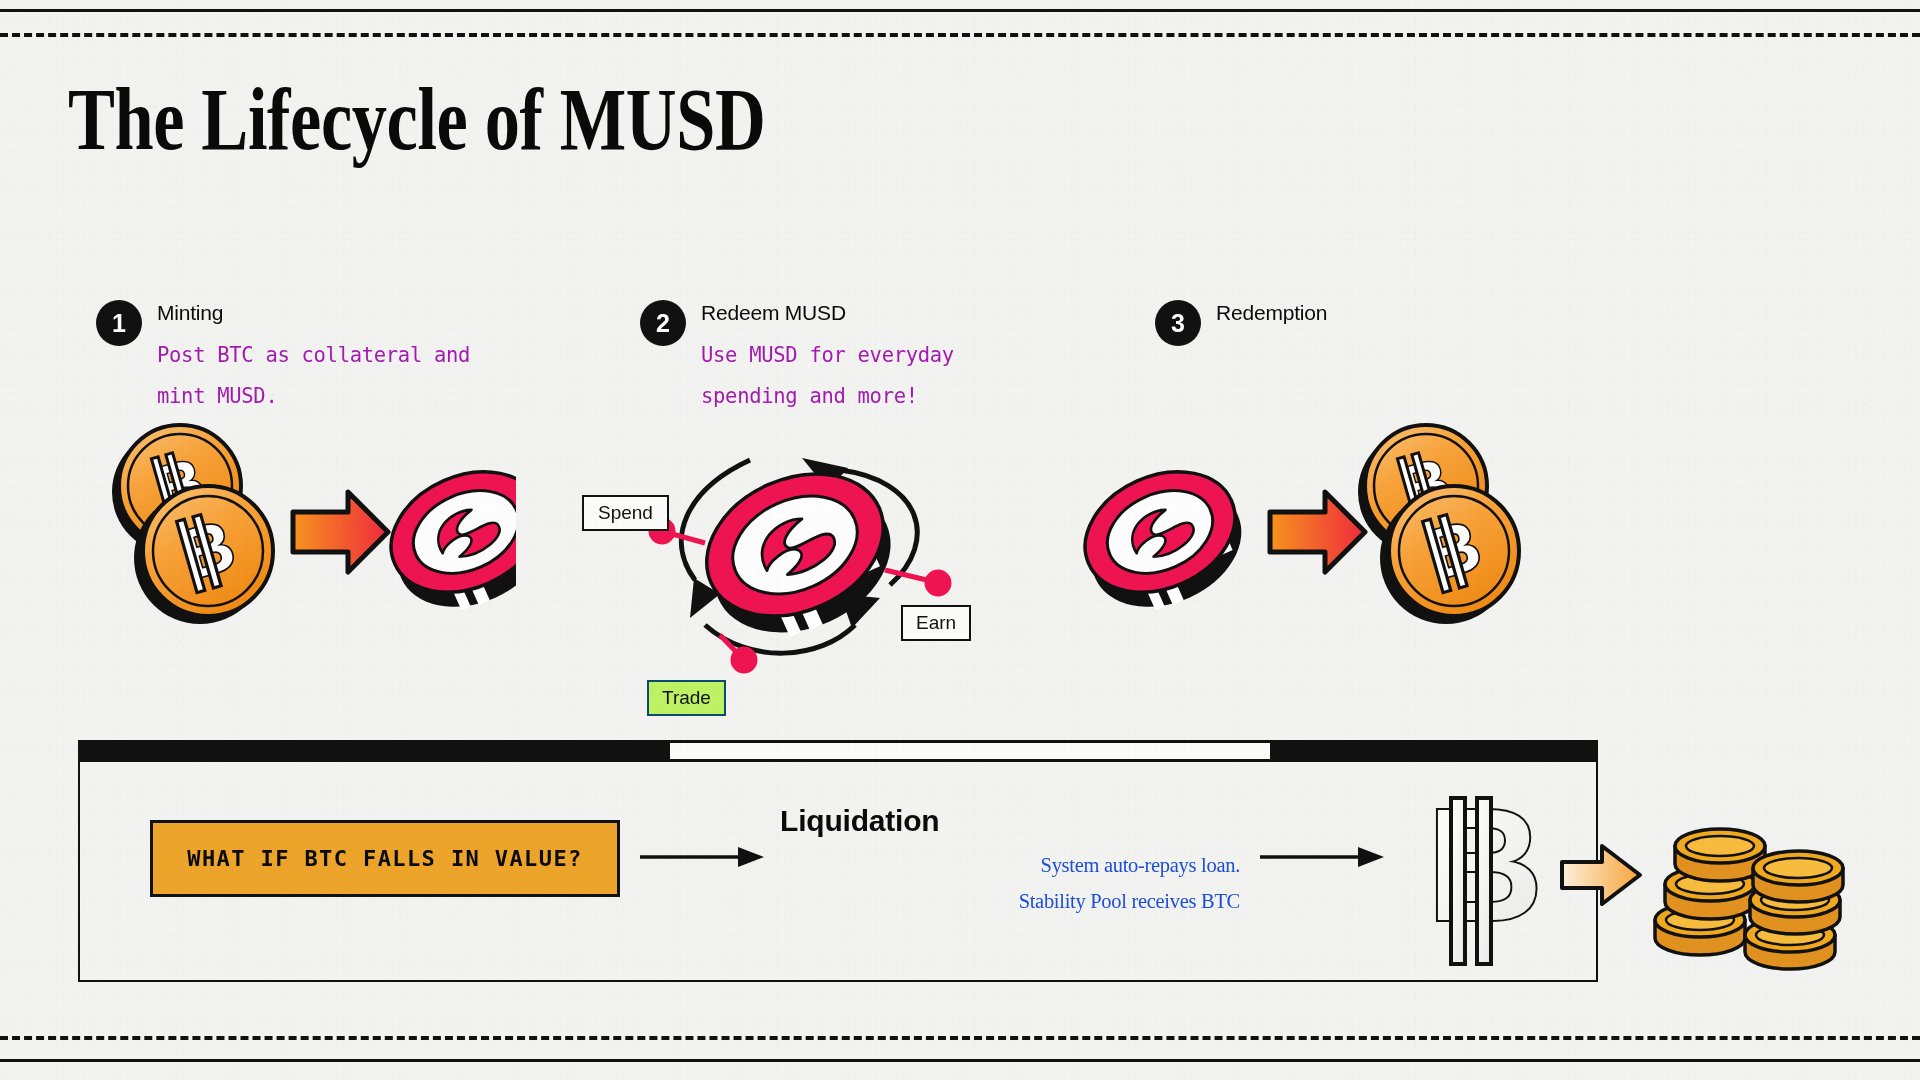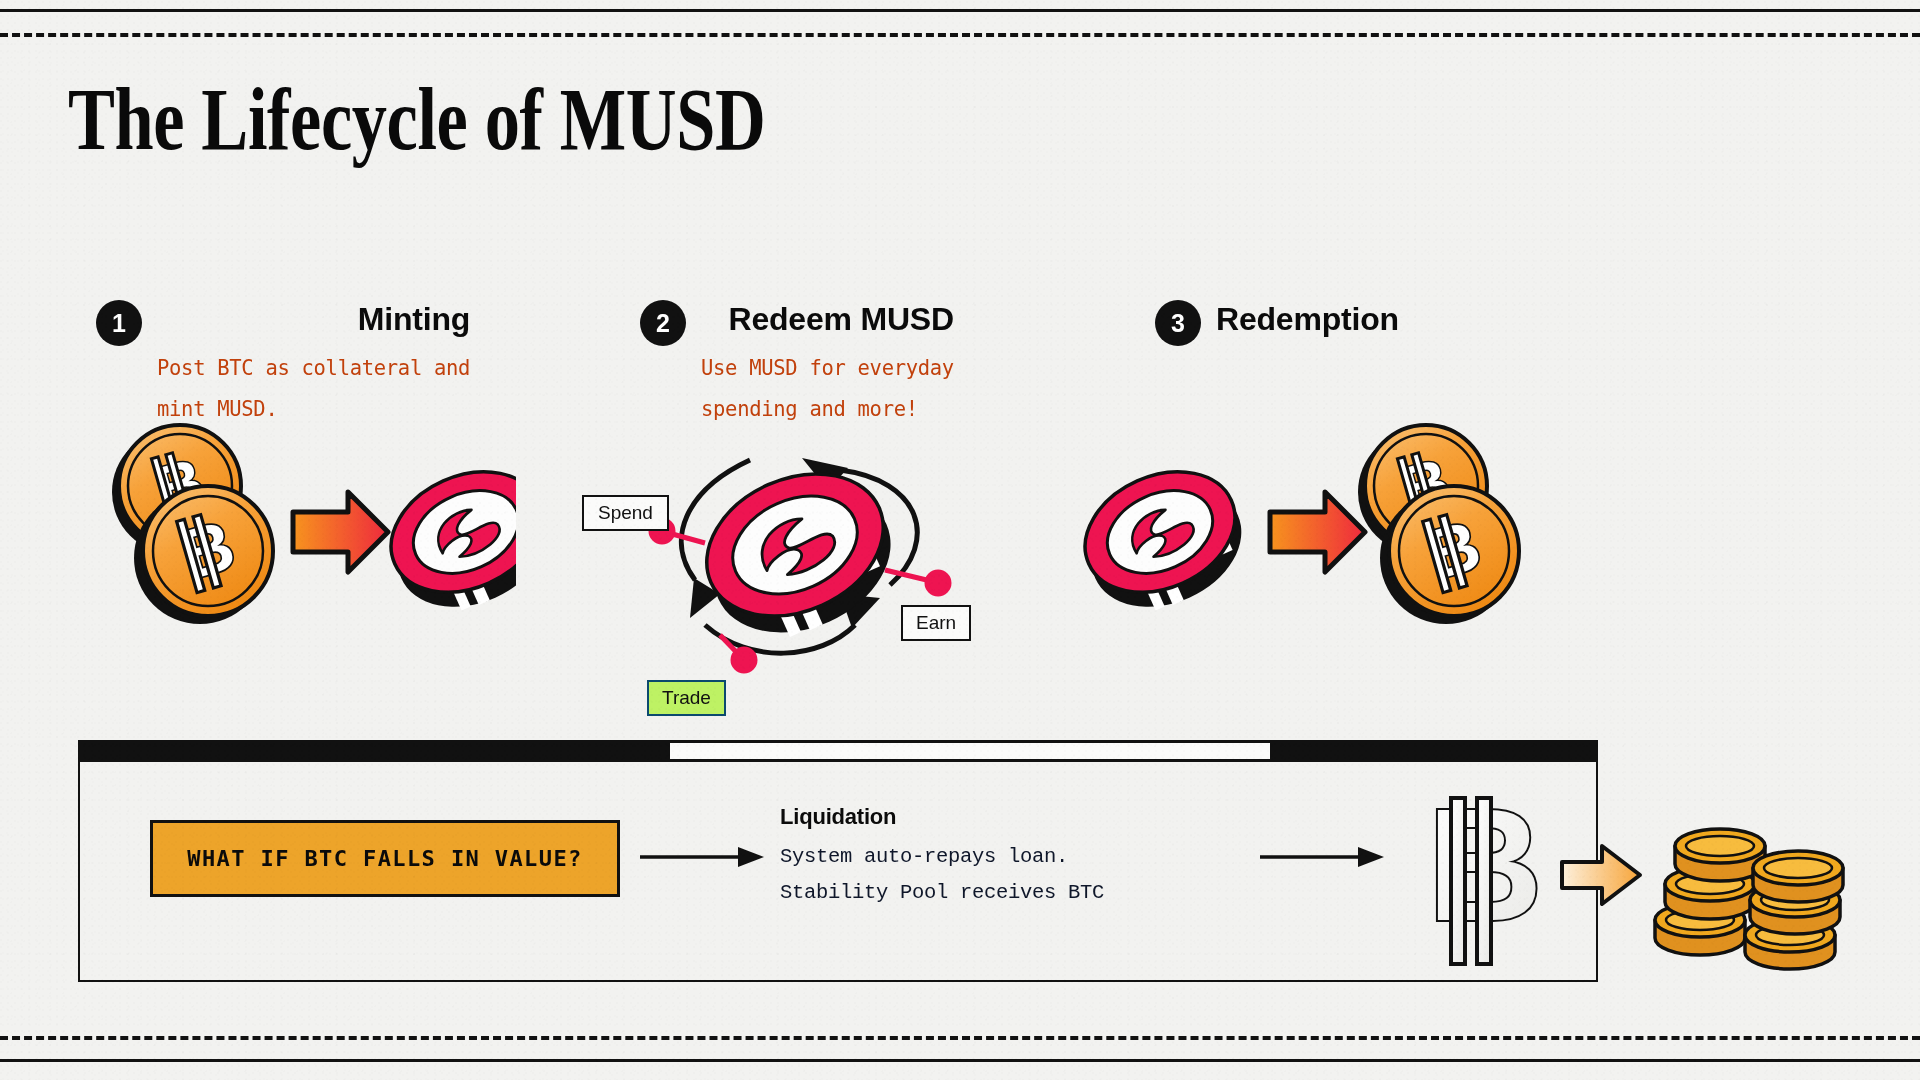"Minting" .step-title { font-size: 32px -> 21px; font-weight: 700 -> 400; text-align: right -> none }
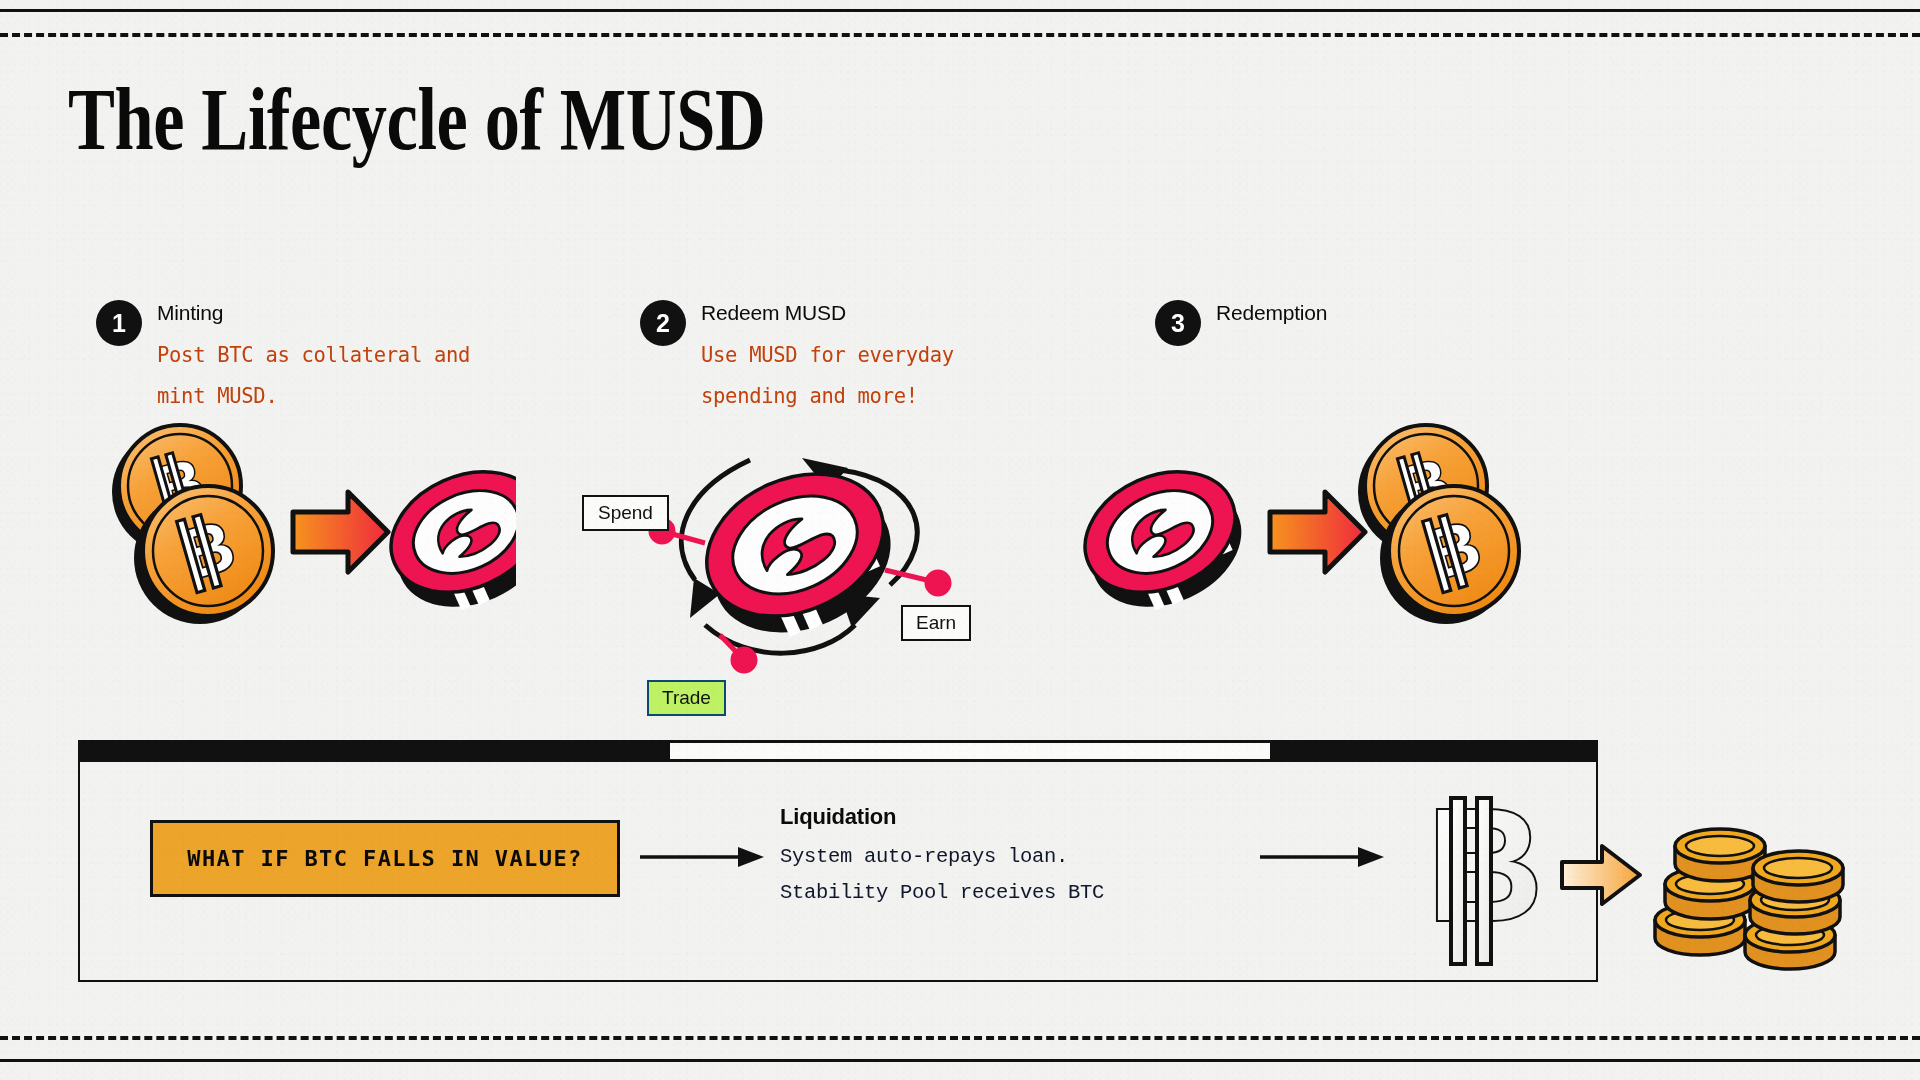"Post BTC as collateral and" .step-desc { color: #c2410c -> #a21caf }
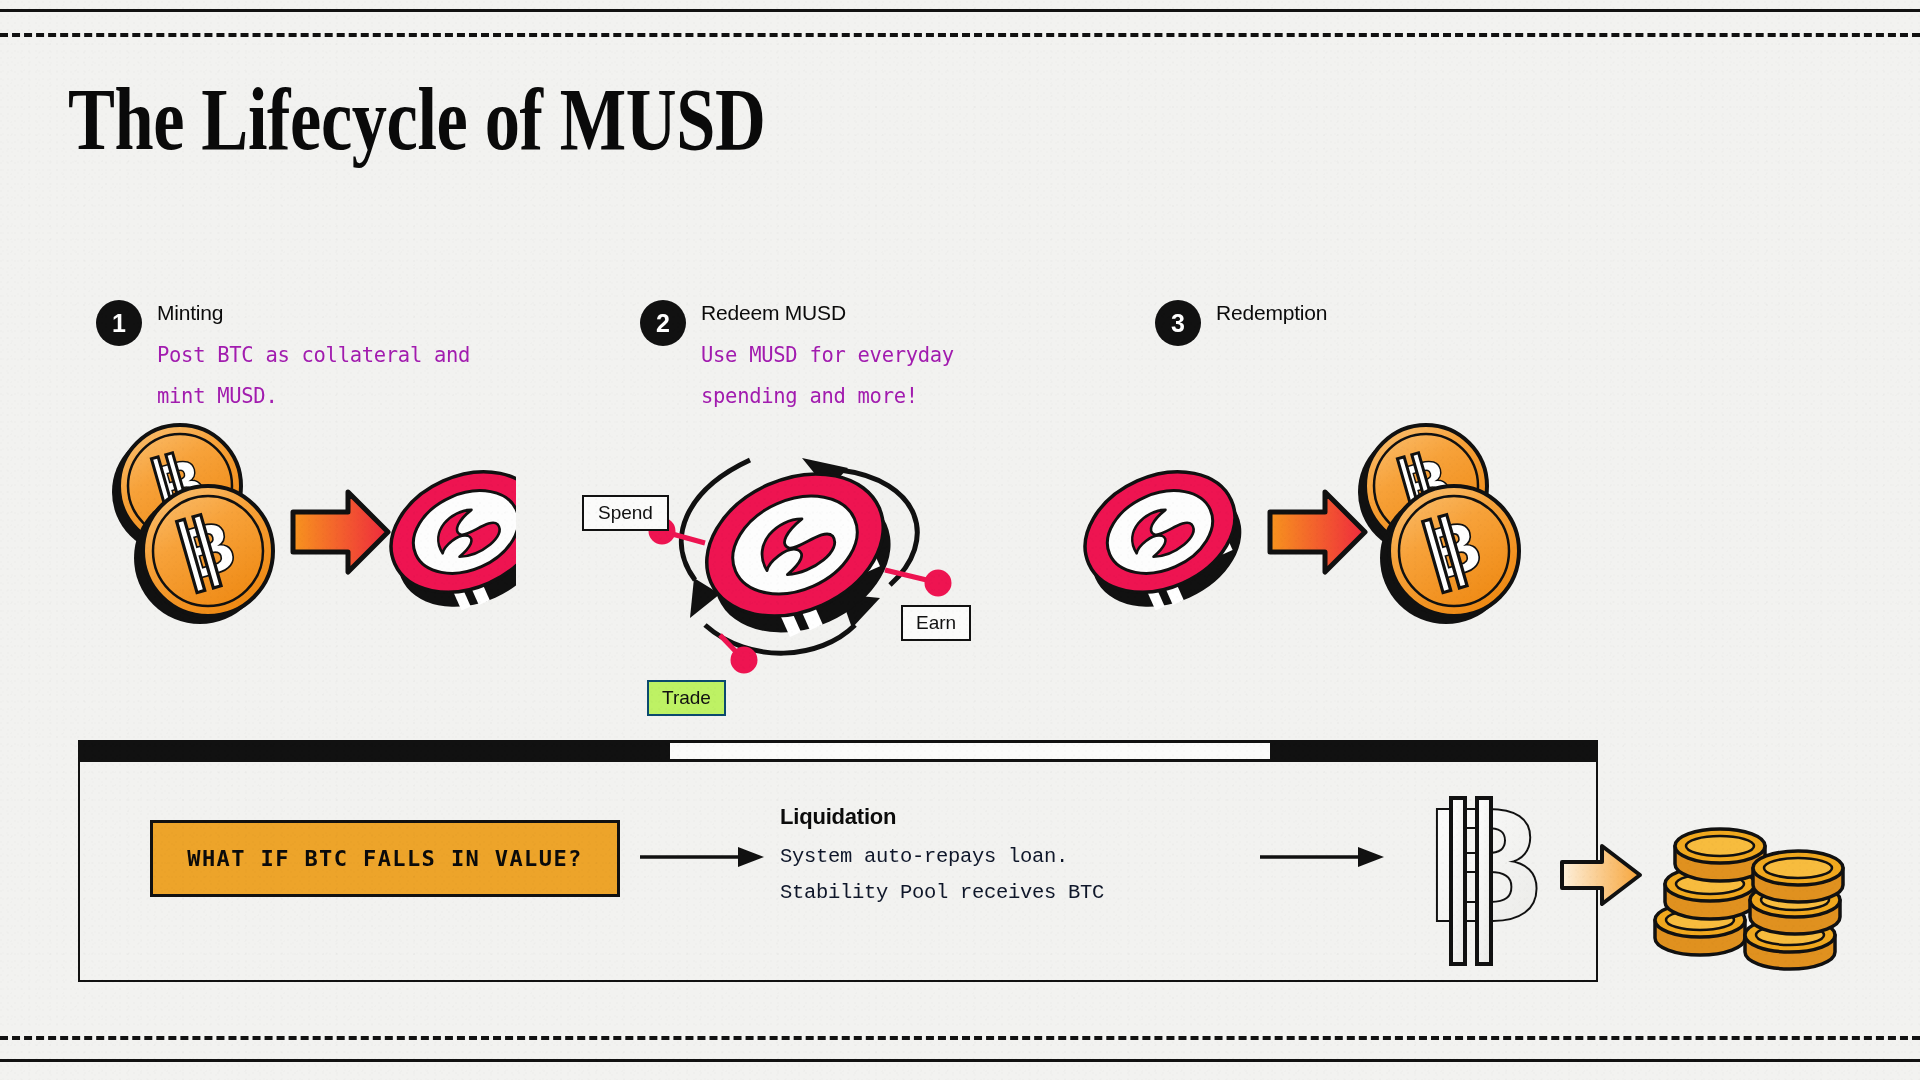"Liquidation" .liq-title { font-size: 22px -> 30px }
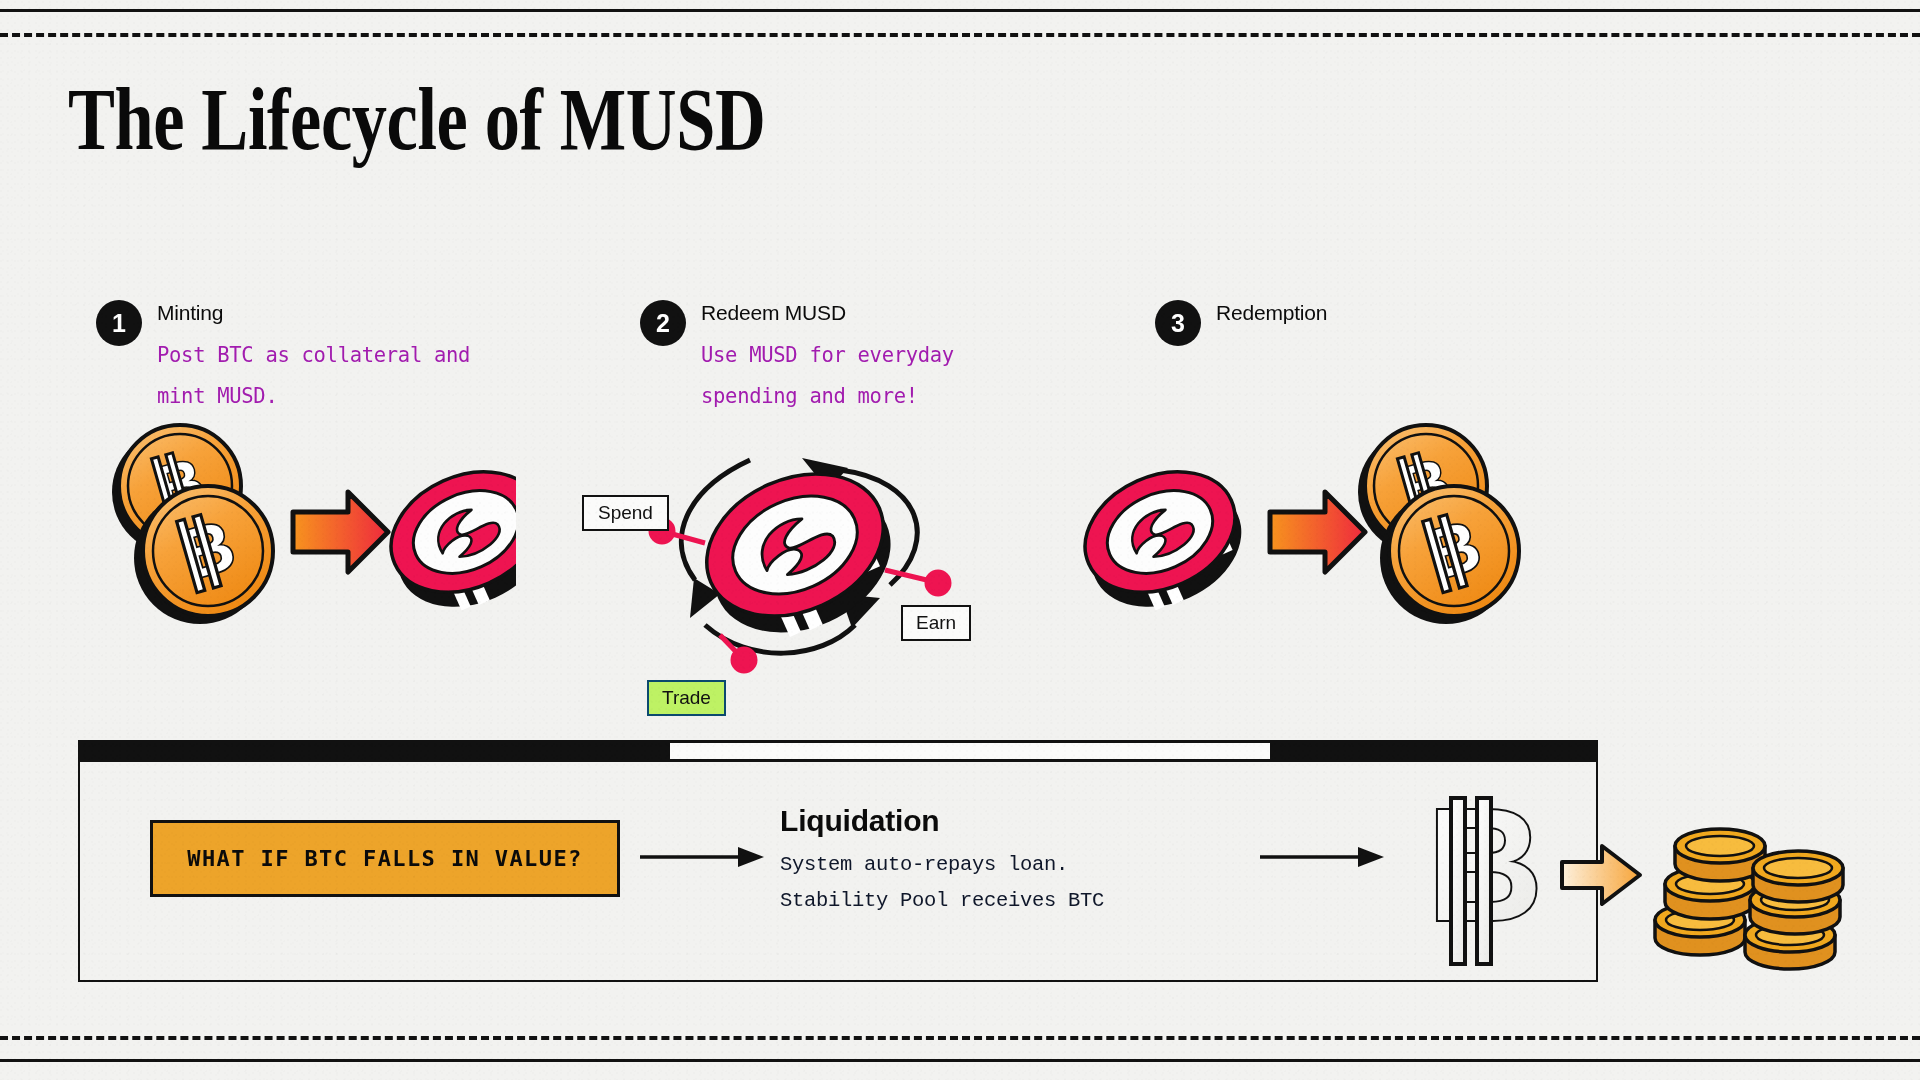"System auto-repays loan." .liq-desc { color: #0f172a -> #1d4ed8; font-family: Liberation Mono, monospace -> Liberation Serif, serif; text-align: none -> right }
